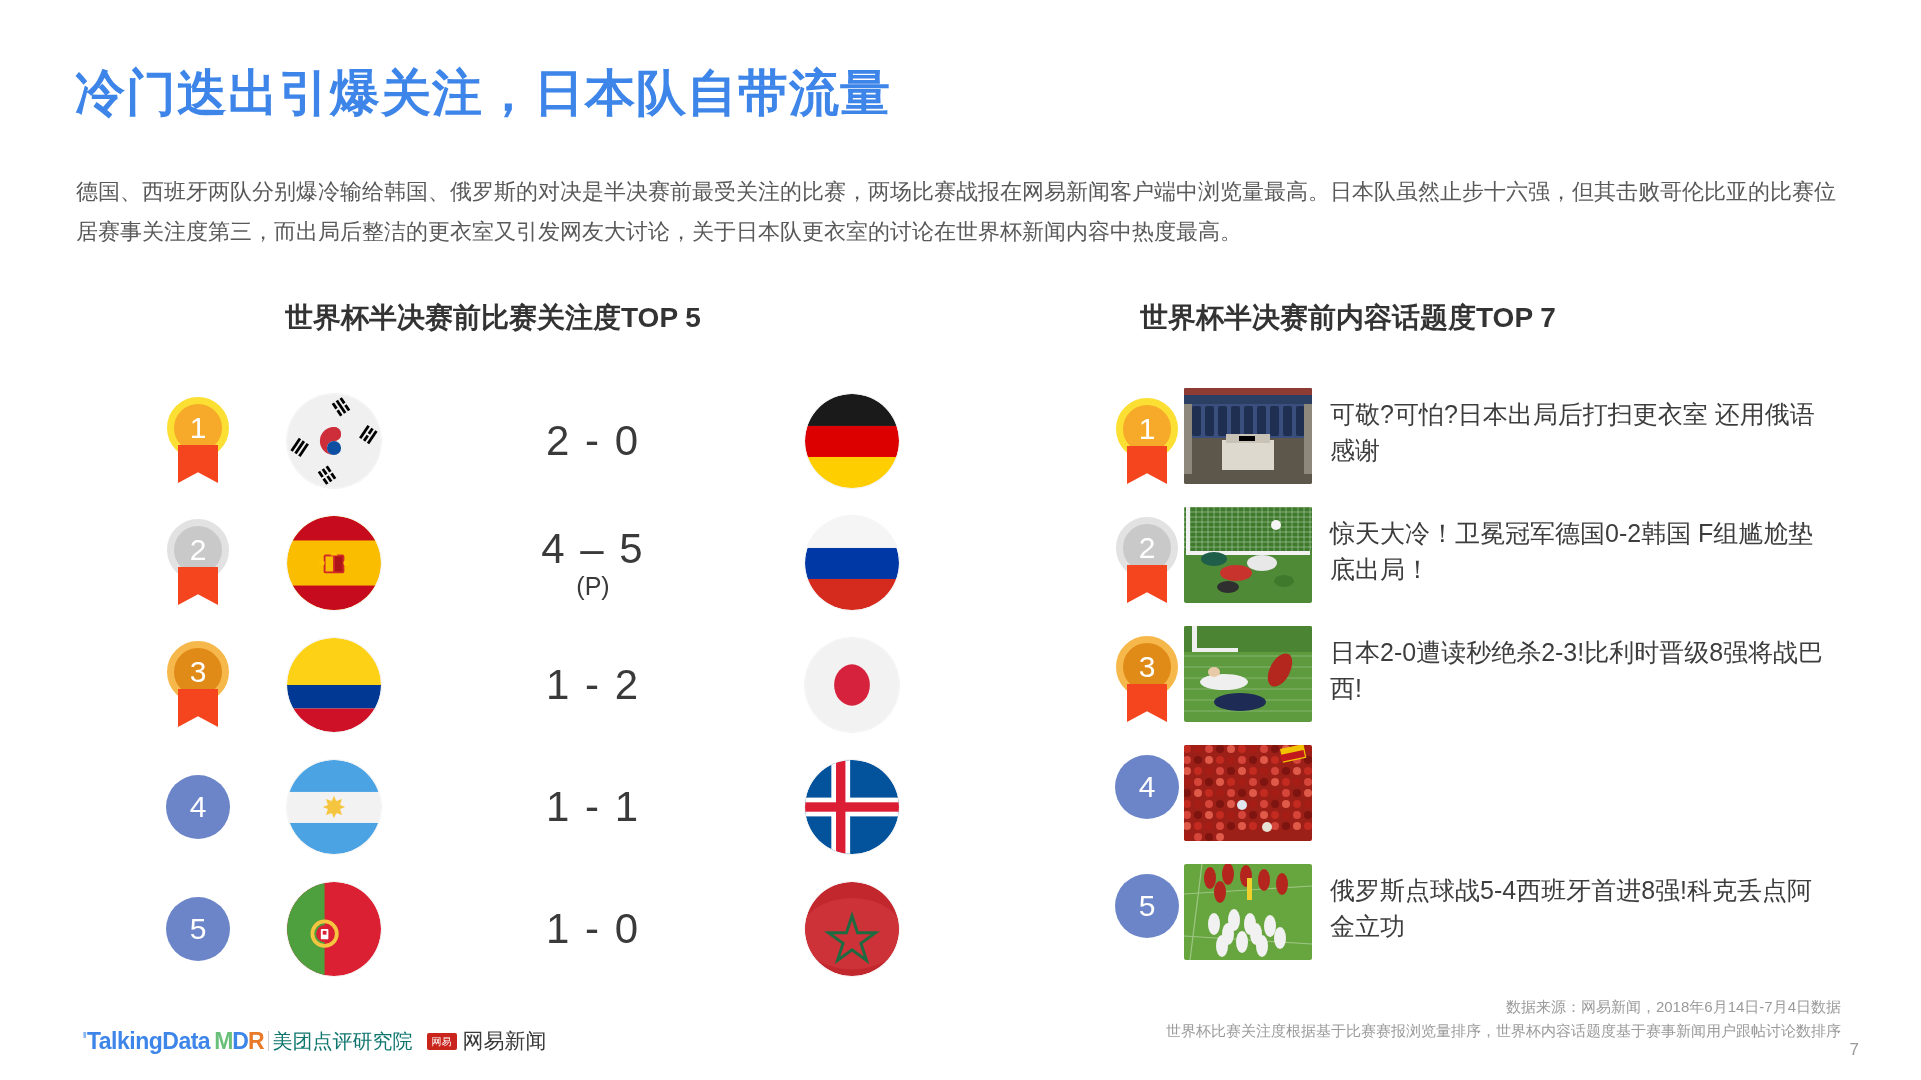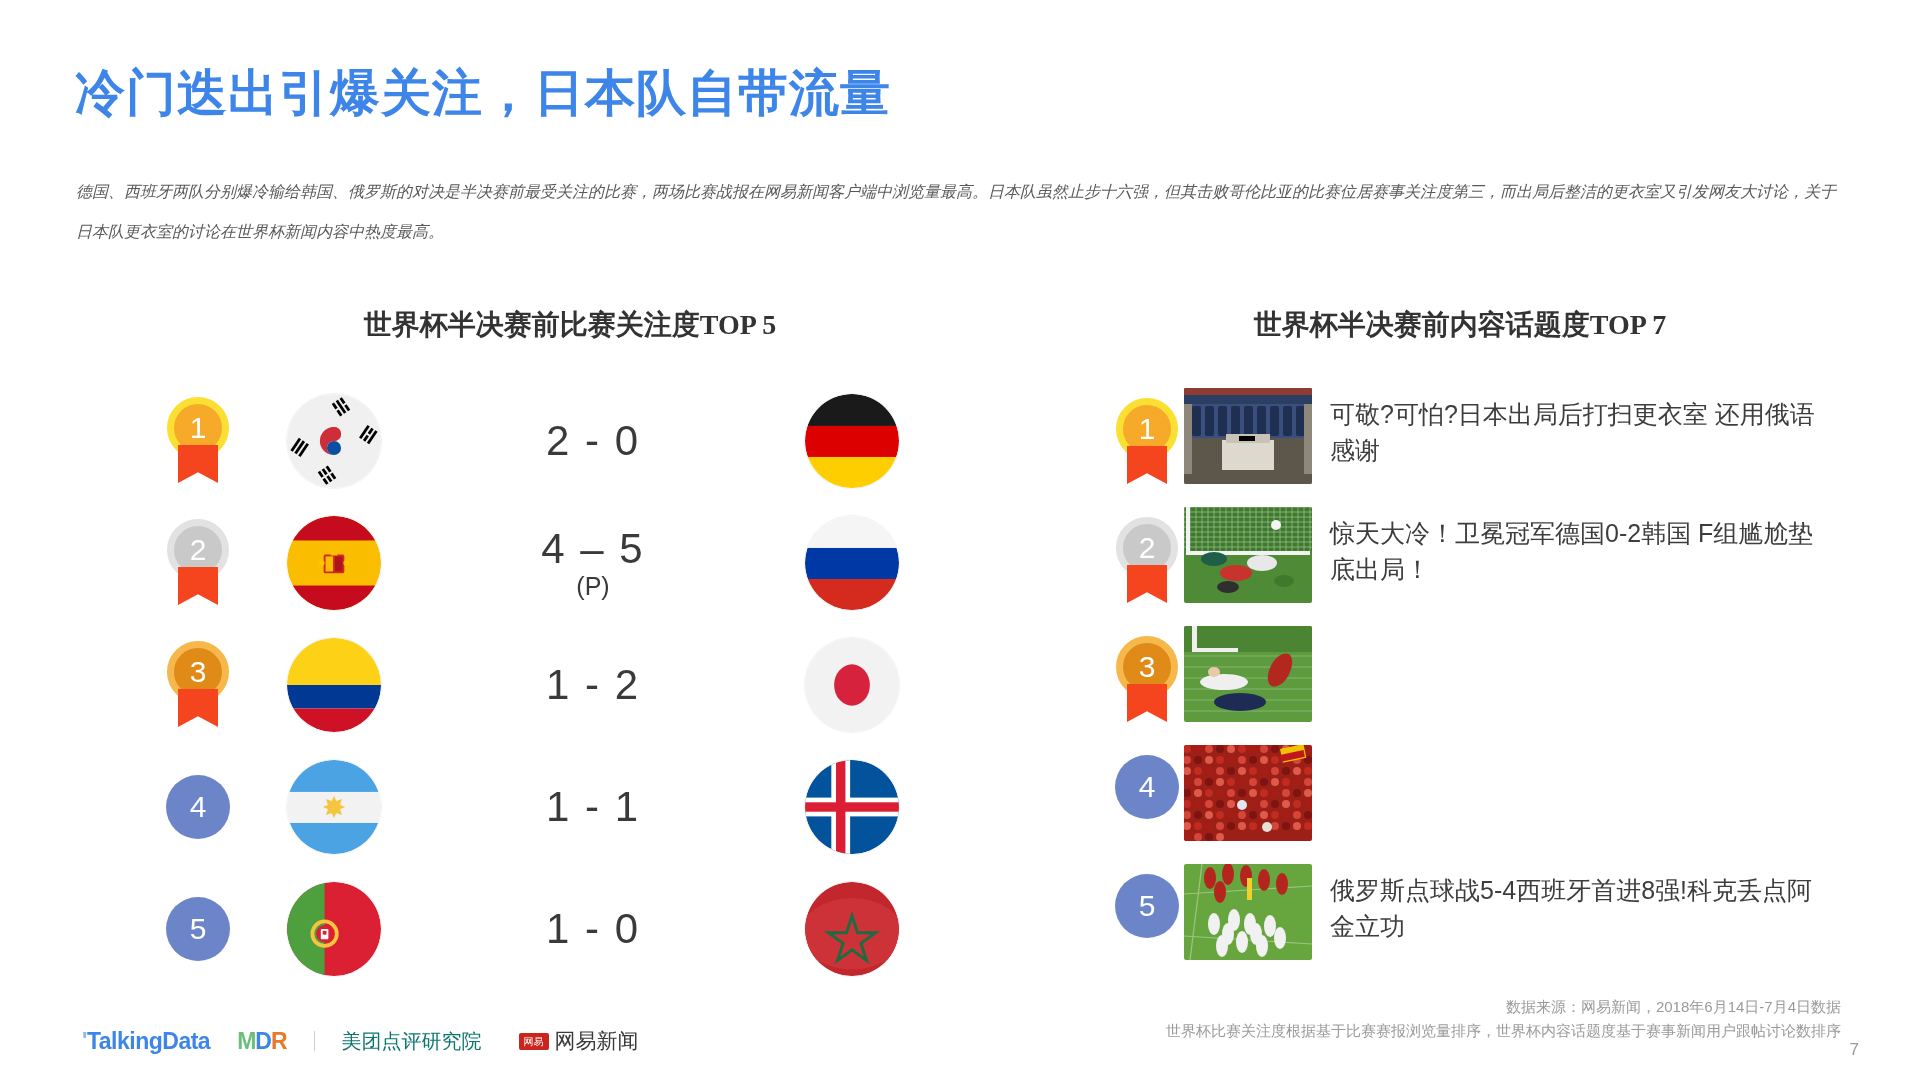"德国、西班牙两队分别爆冷输给韩国、俄罗斯的对决是半决赛前最受关注的比赛，两场比赛" .intro { font-size: 16px -> 22px; font-style: italic -> none }
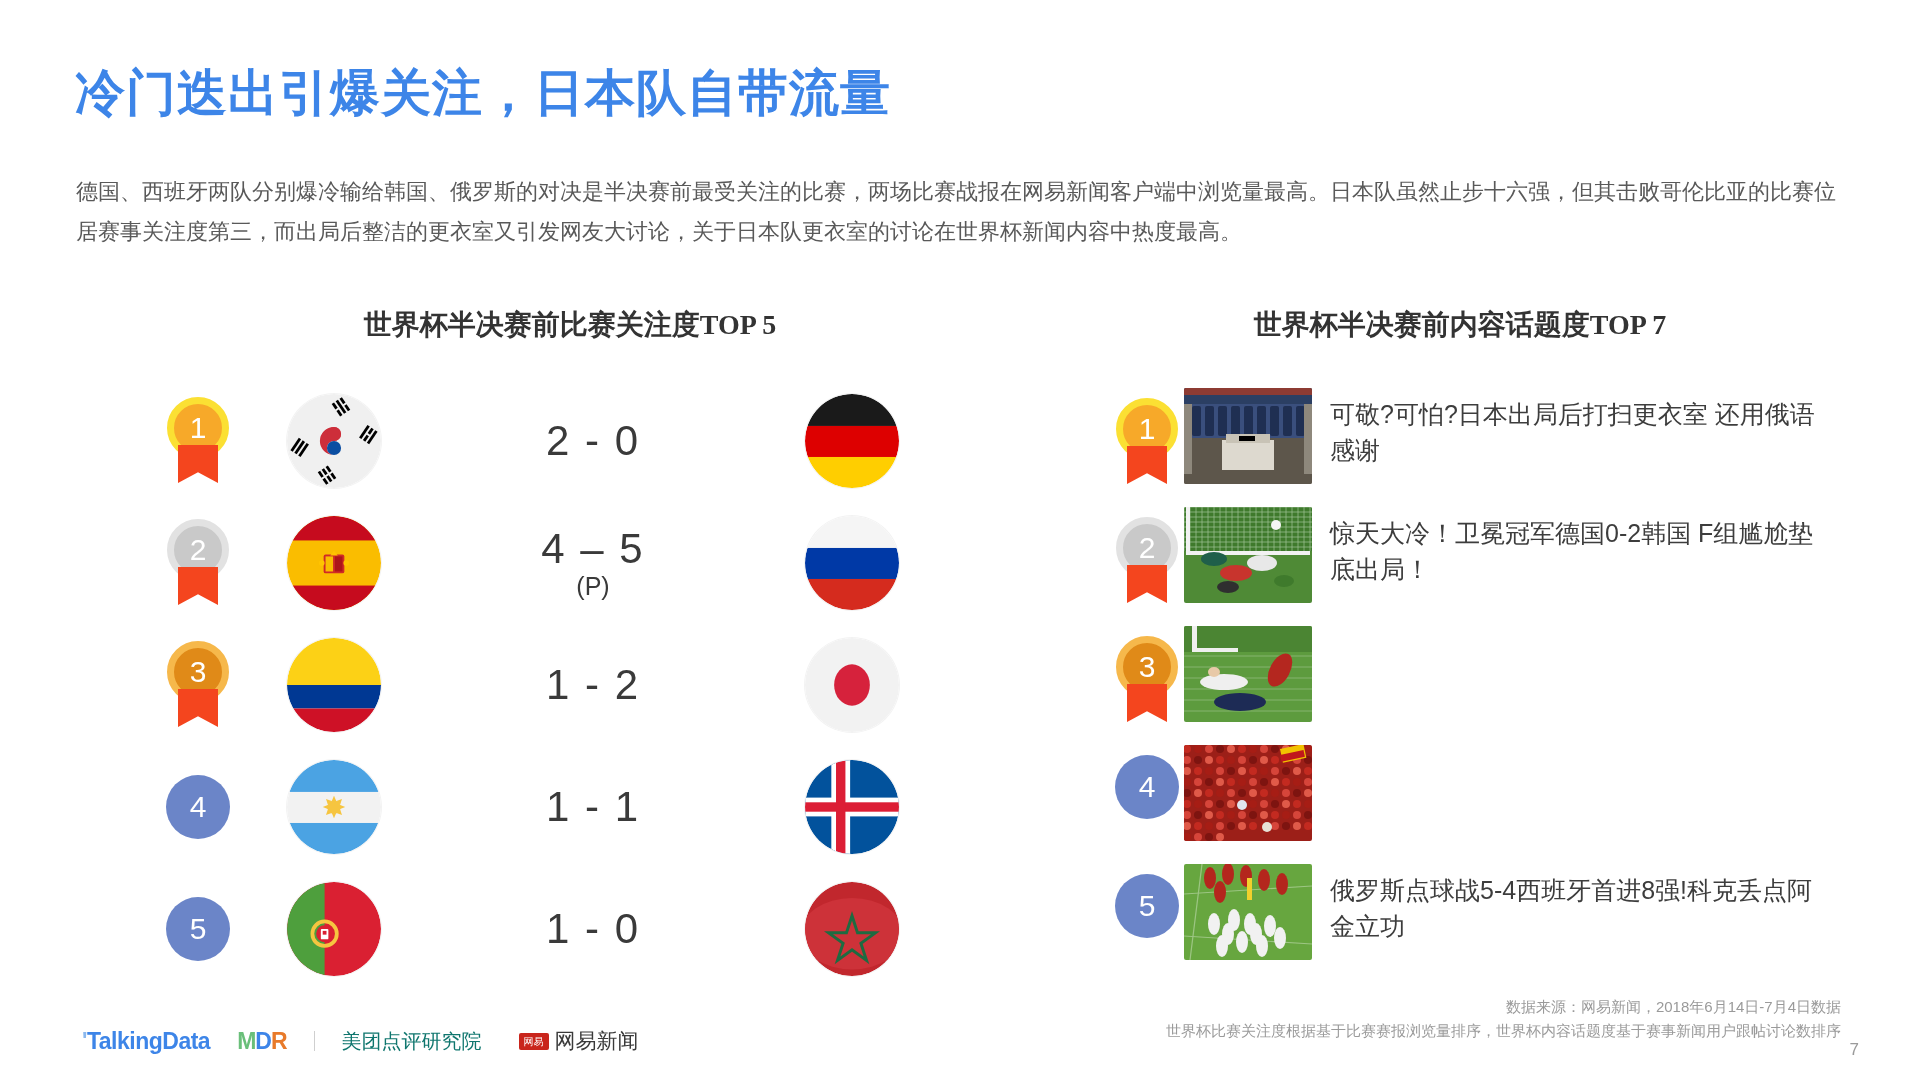"世界杯半决赛前比赛关注度TOP 5" .sec-head { font-family: Liberation Serif, serif -> none; text-align: center -> left; top: 306px -> 299px }
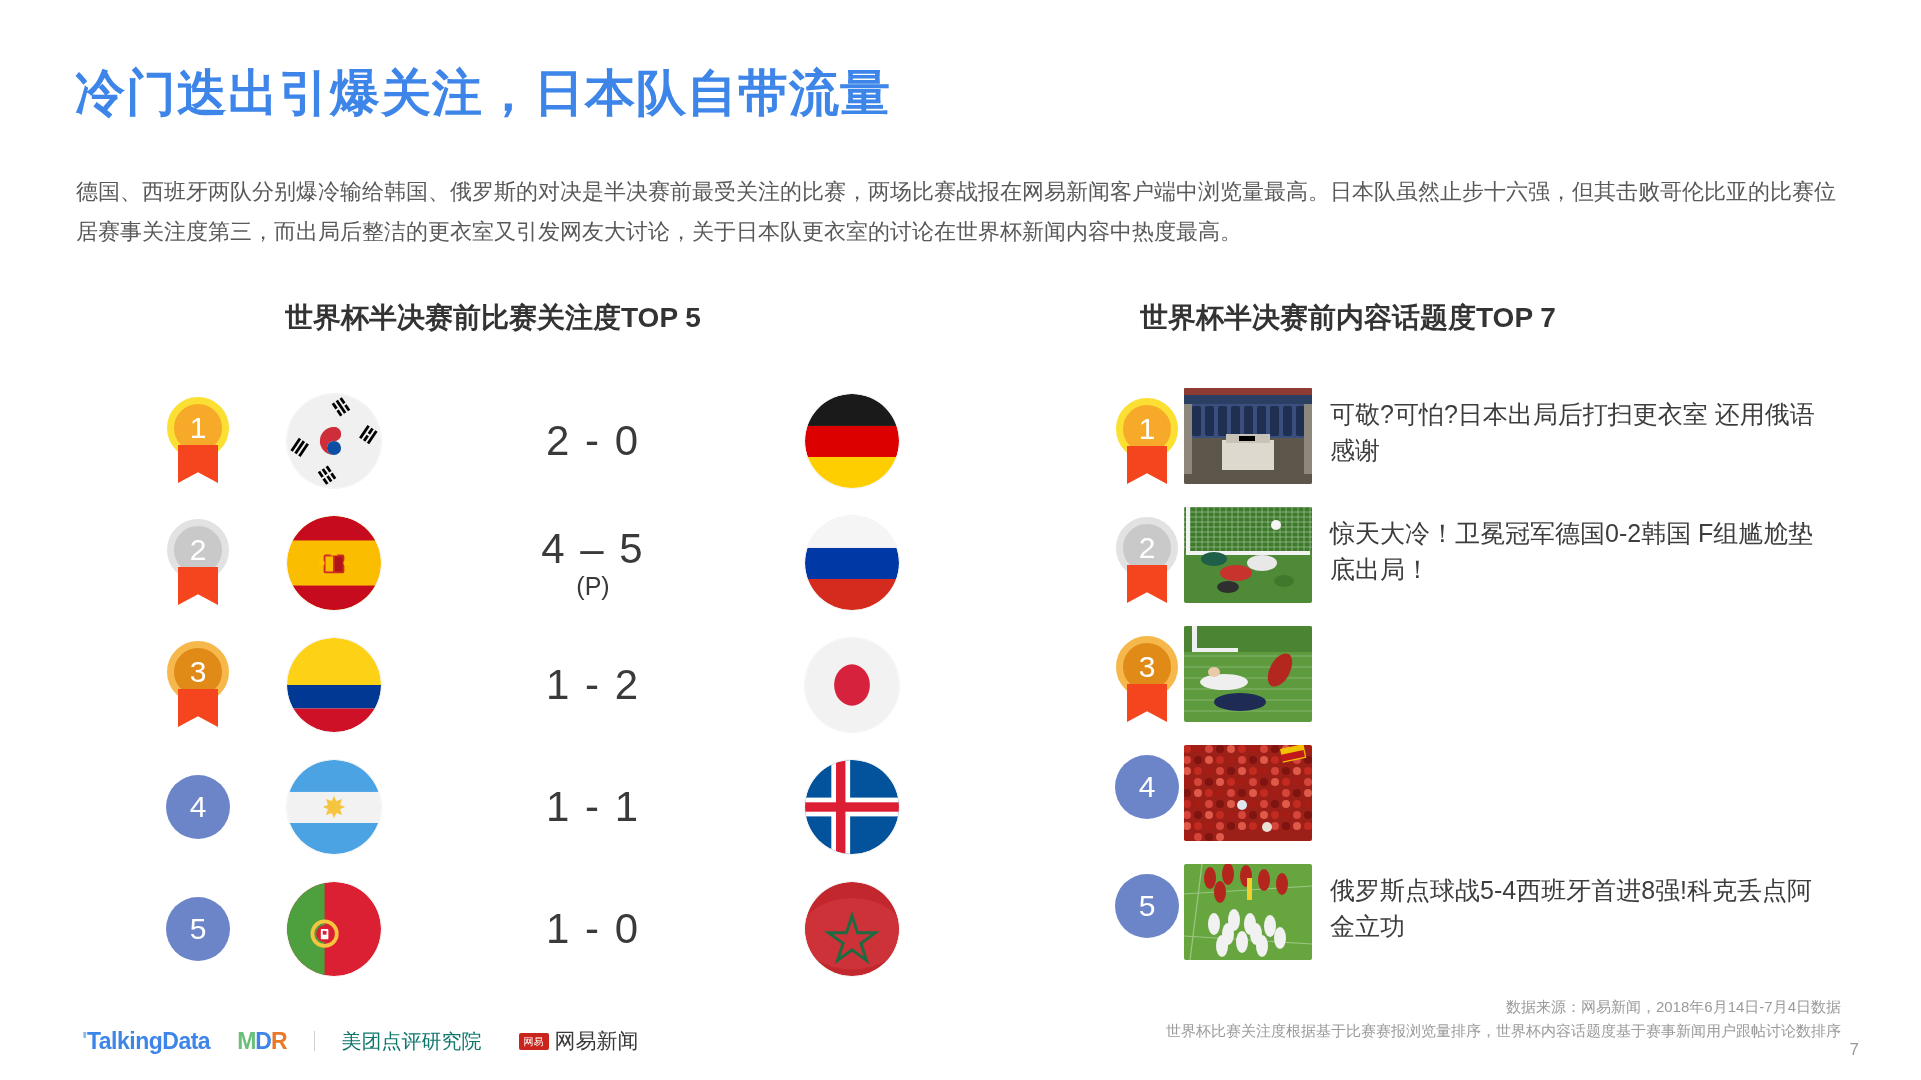"日本2-0遭读秒绝杀2-3!比利时晋级8强将战巴西!" div.news-text { html: none -> <div>日本2-0遭读秒绝杀2-3!比利时晋级8强将战巴西!</div> }
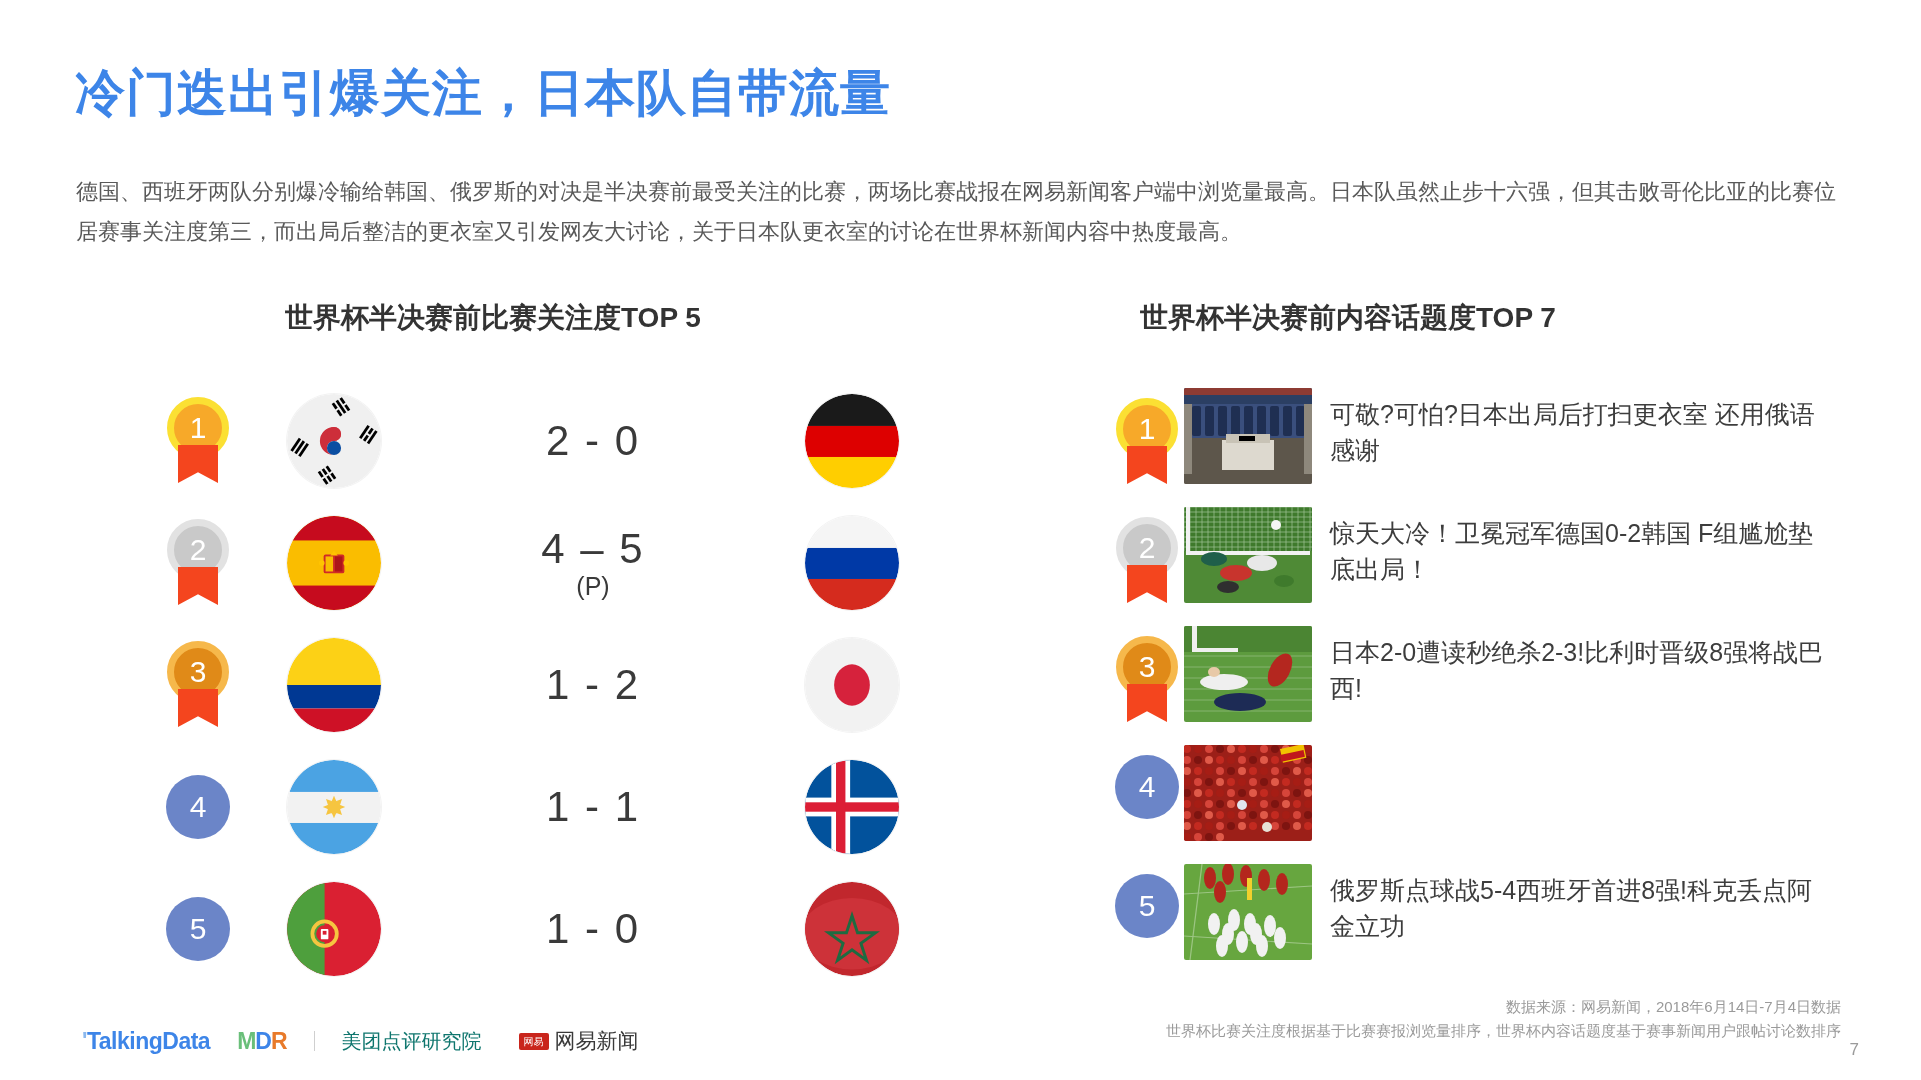"'TalkingData" .logos { gap: 27px -> 4px }
